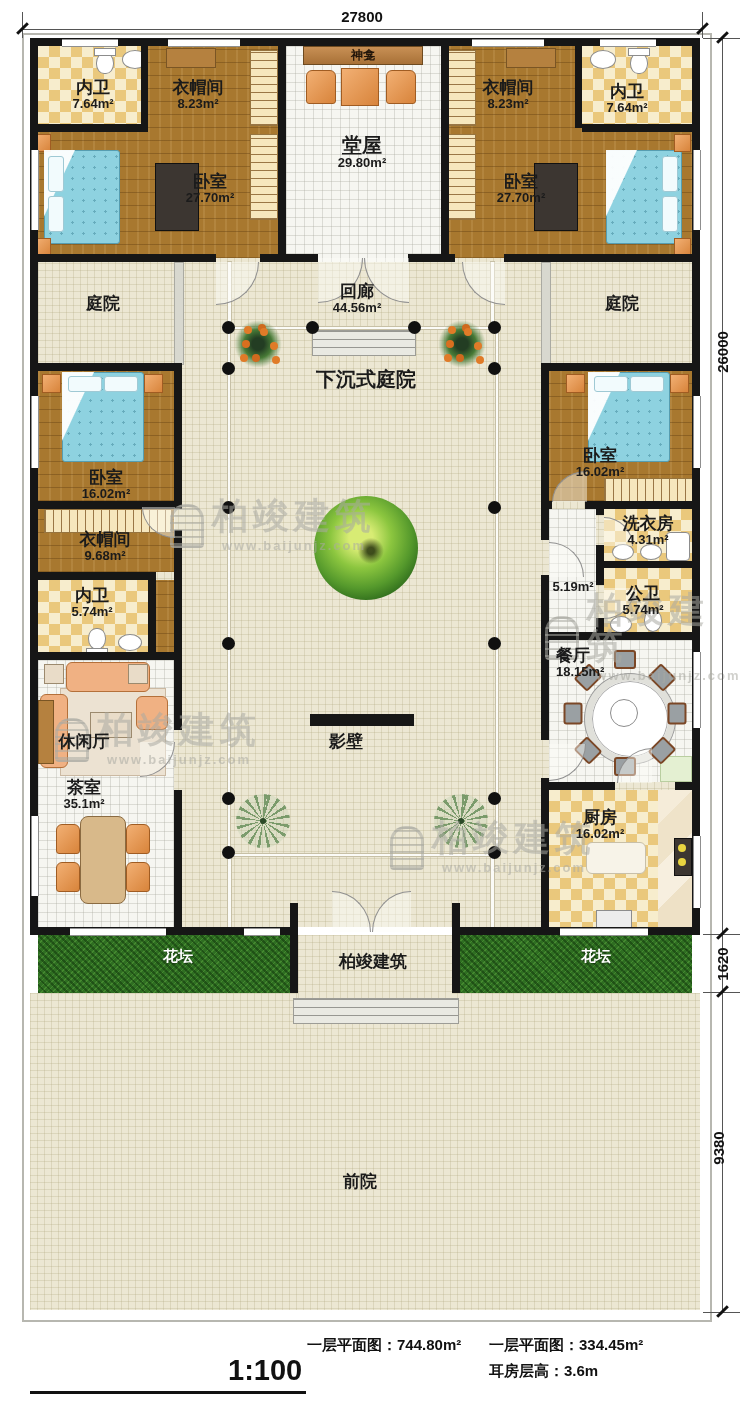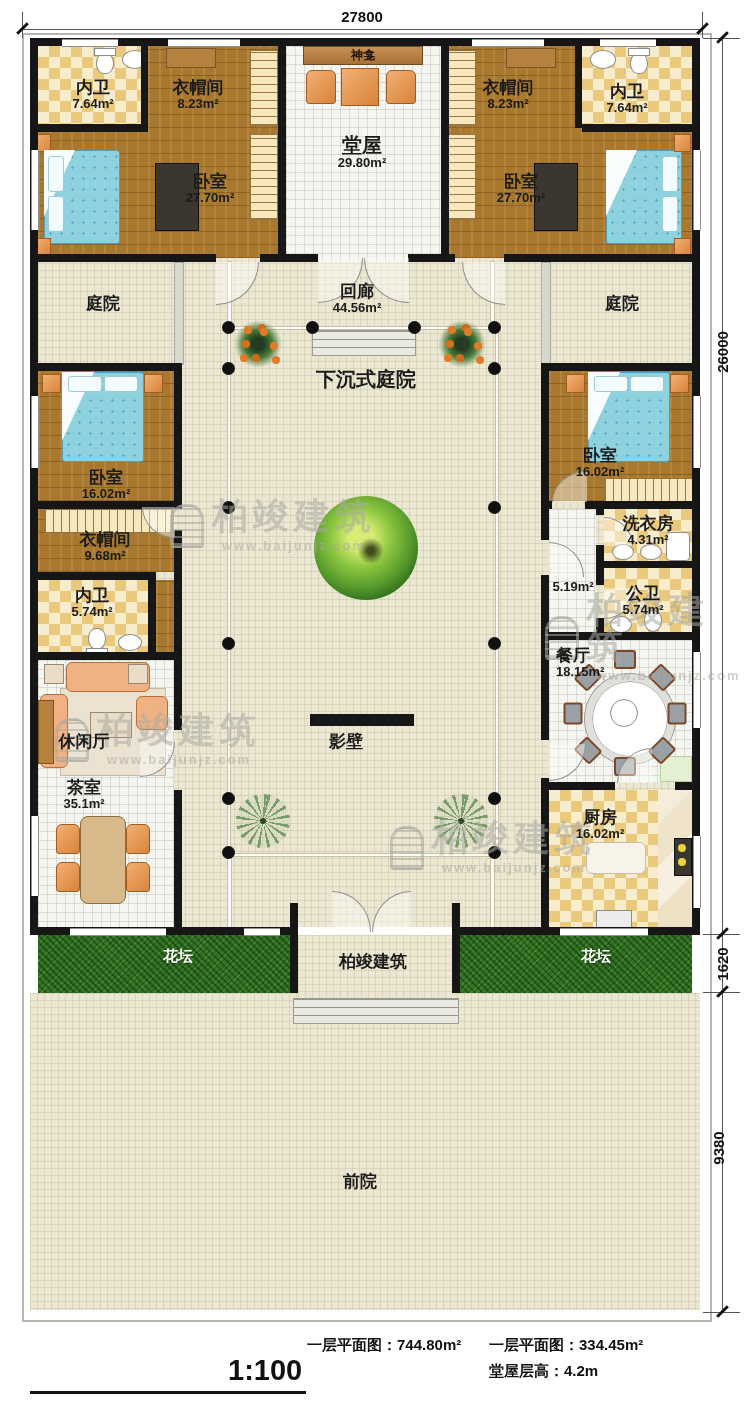"耳房层高：3.6m" div { html: none -> <div><span>耳房层高：</span><span>3.6m</span></div> }
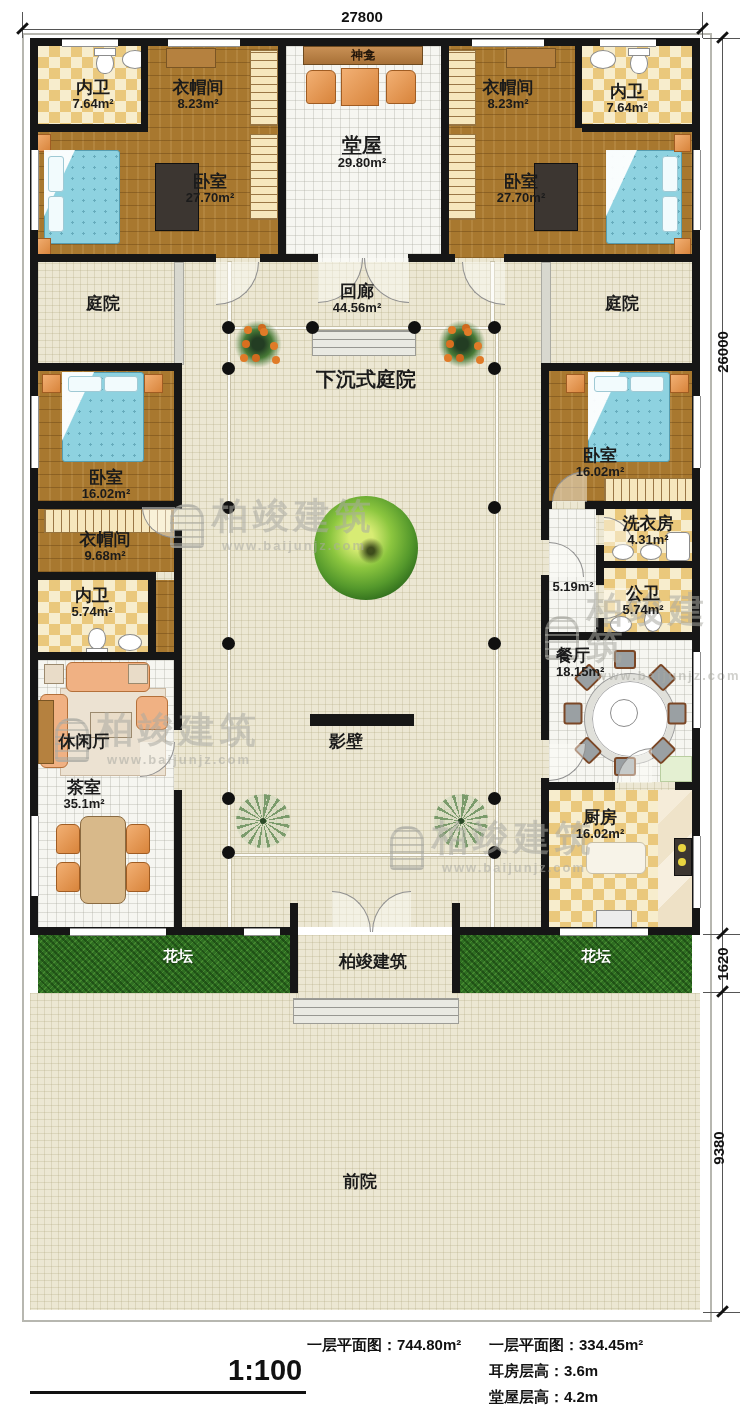"堂屋层高：4.2m" div { html: <div><span>堂屋层高：</span><span>4.2m</span></div> -> none }
